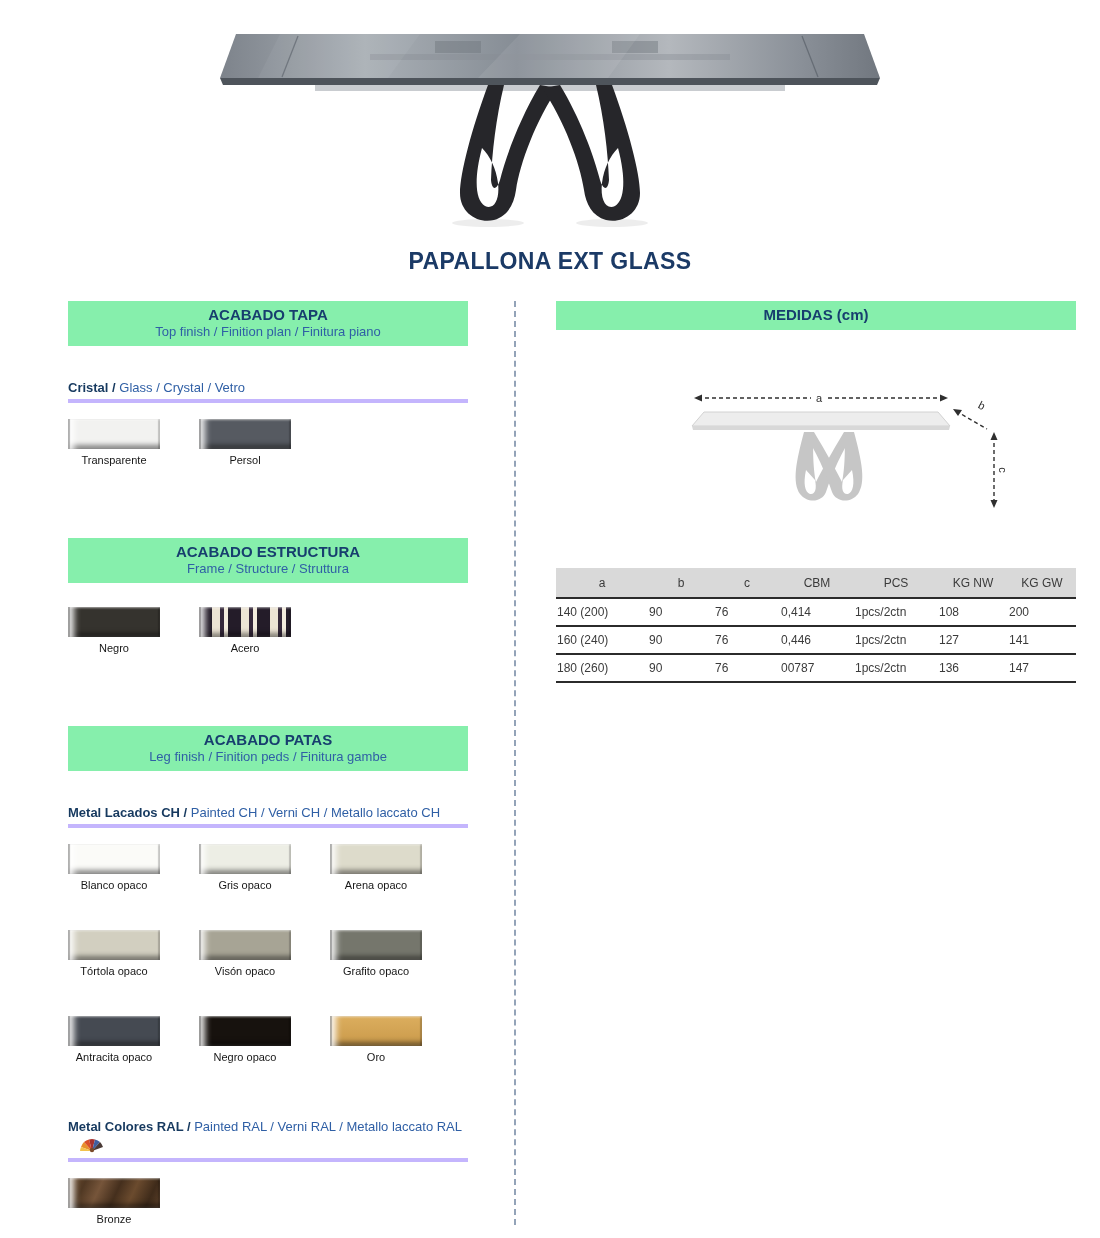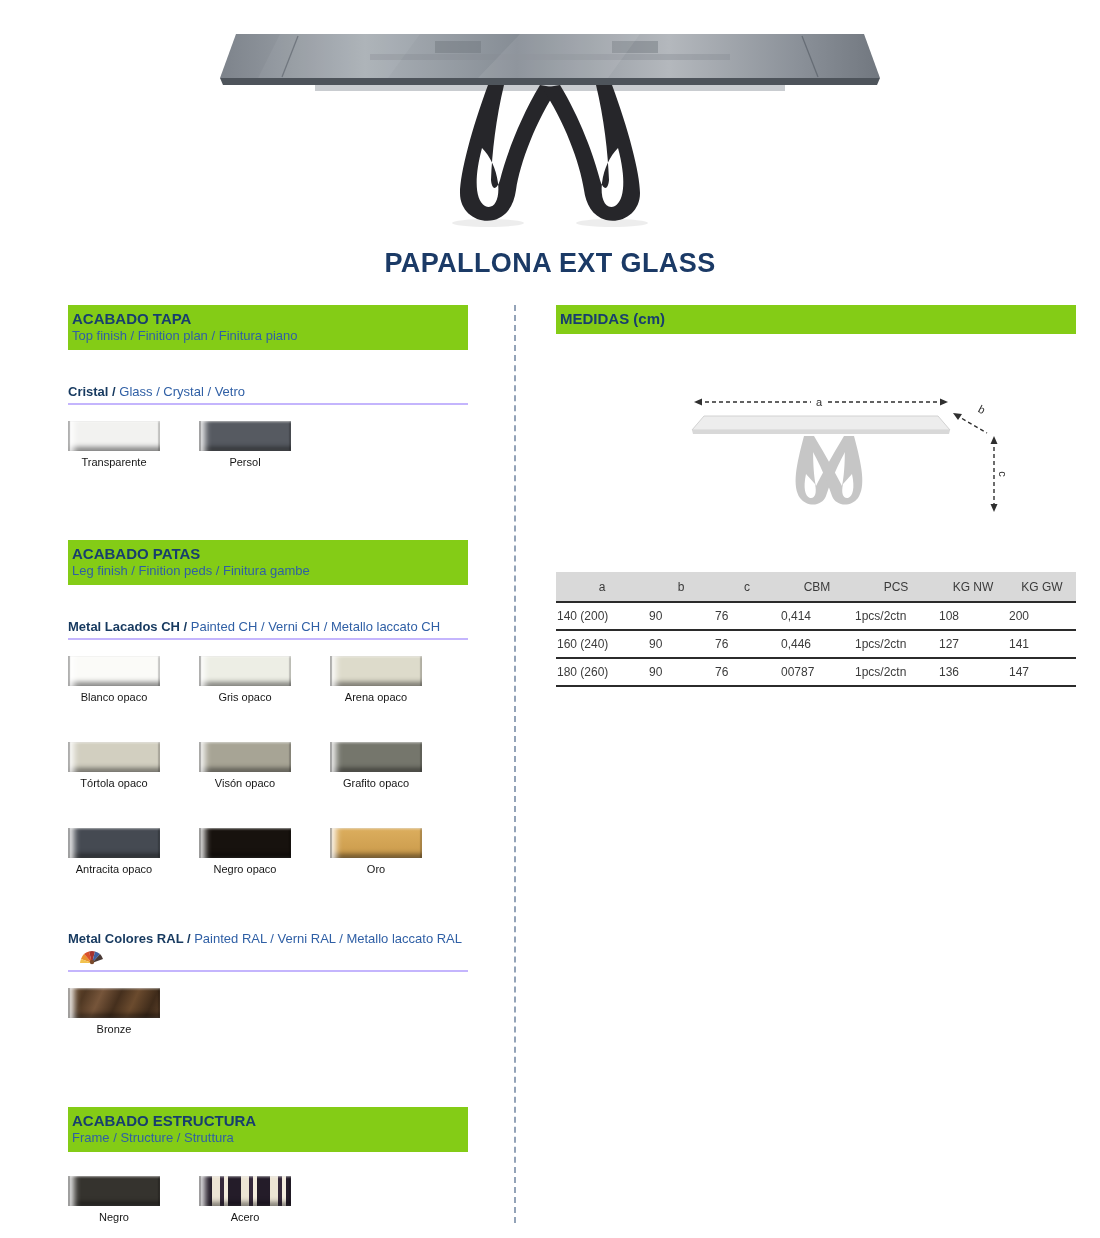"PAPALLONA EXT GLASS" .title { font-size: 27px -> 23px }
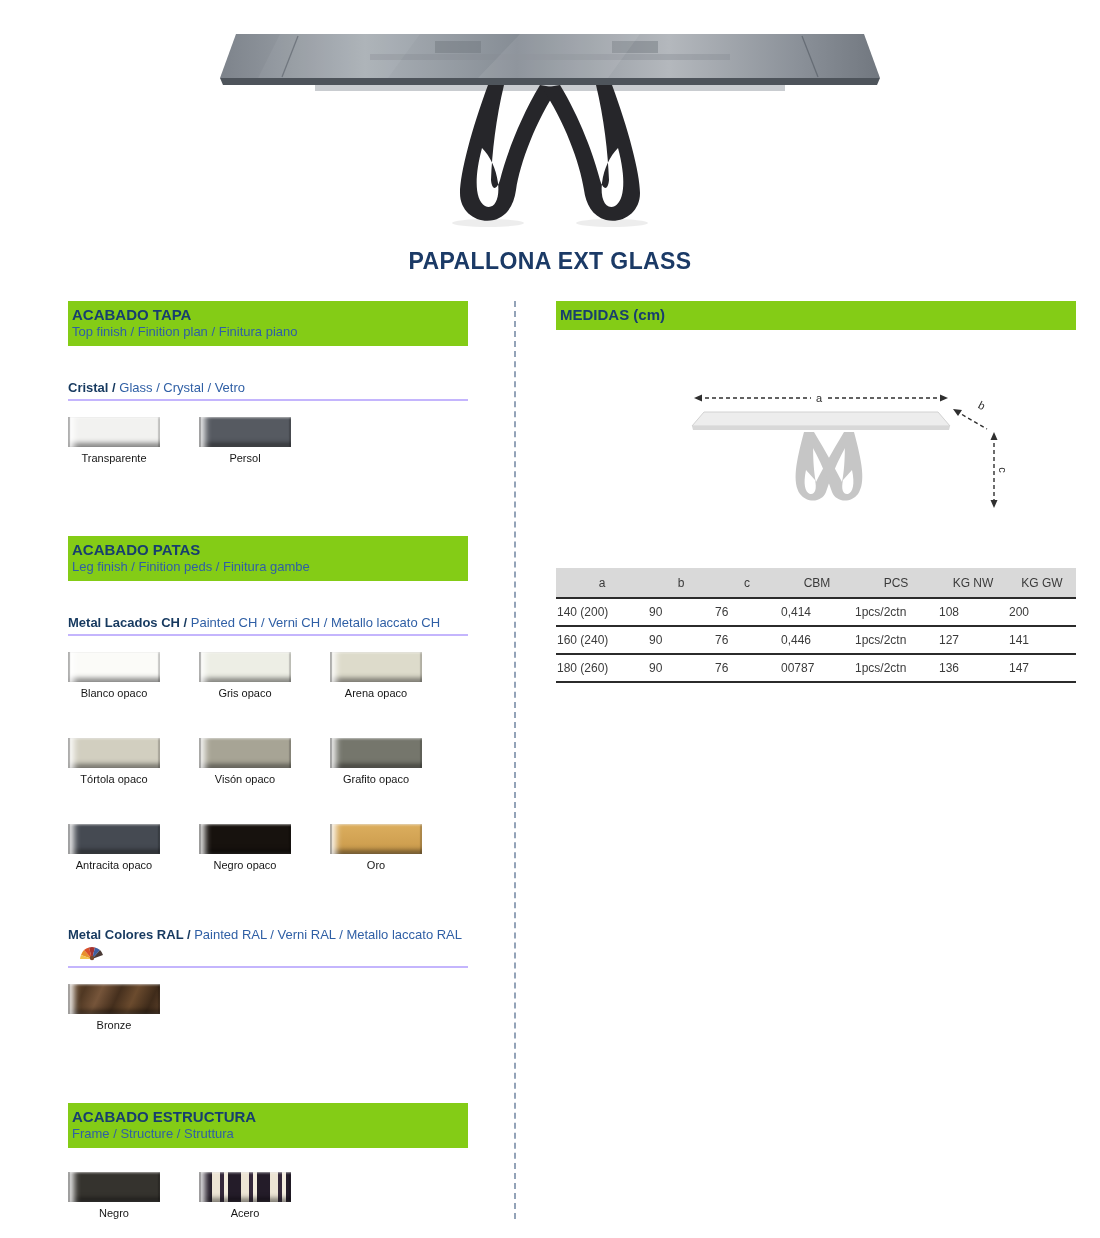"ACABADO TAPA" .sec-head { background: #84cc16 -> #86efac; text-align: none -> center }
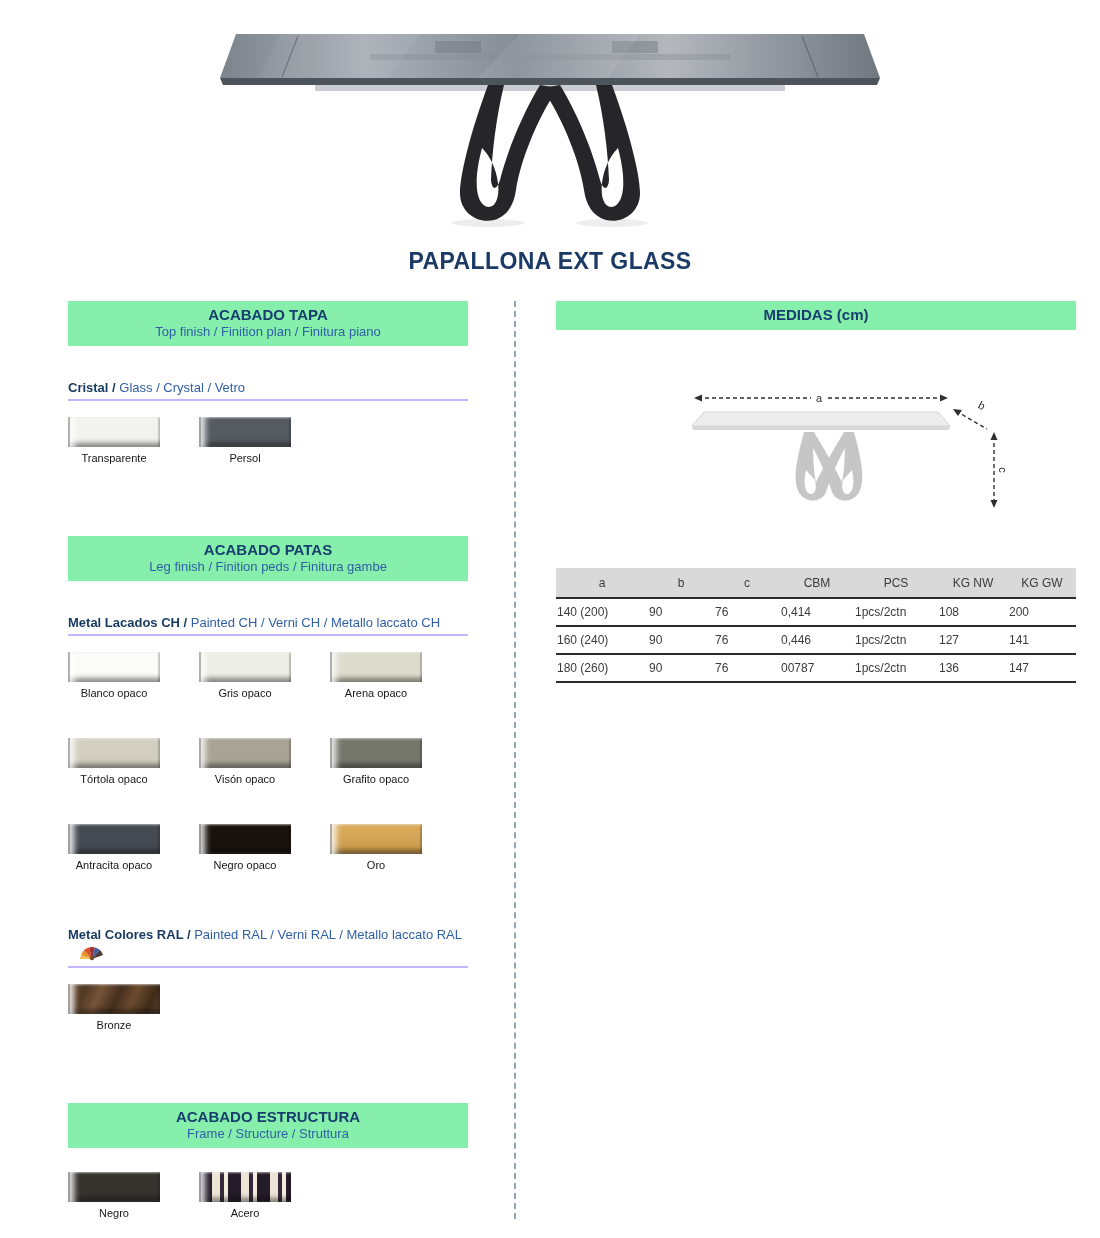"Cristal / Glass / Crystal" .group-line { border-bottom: 2px solid #c4b5fd -> 4px solid #c4b5fd }
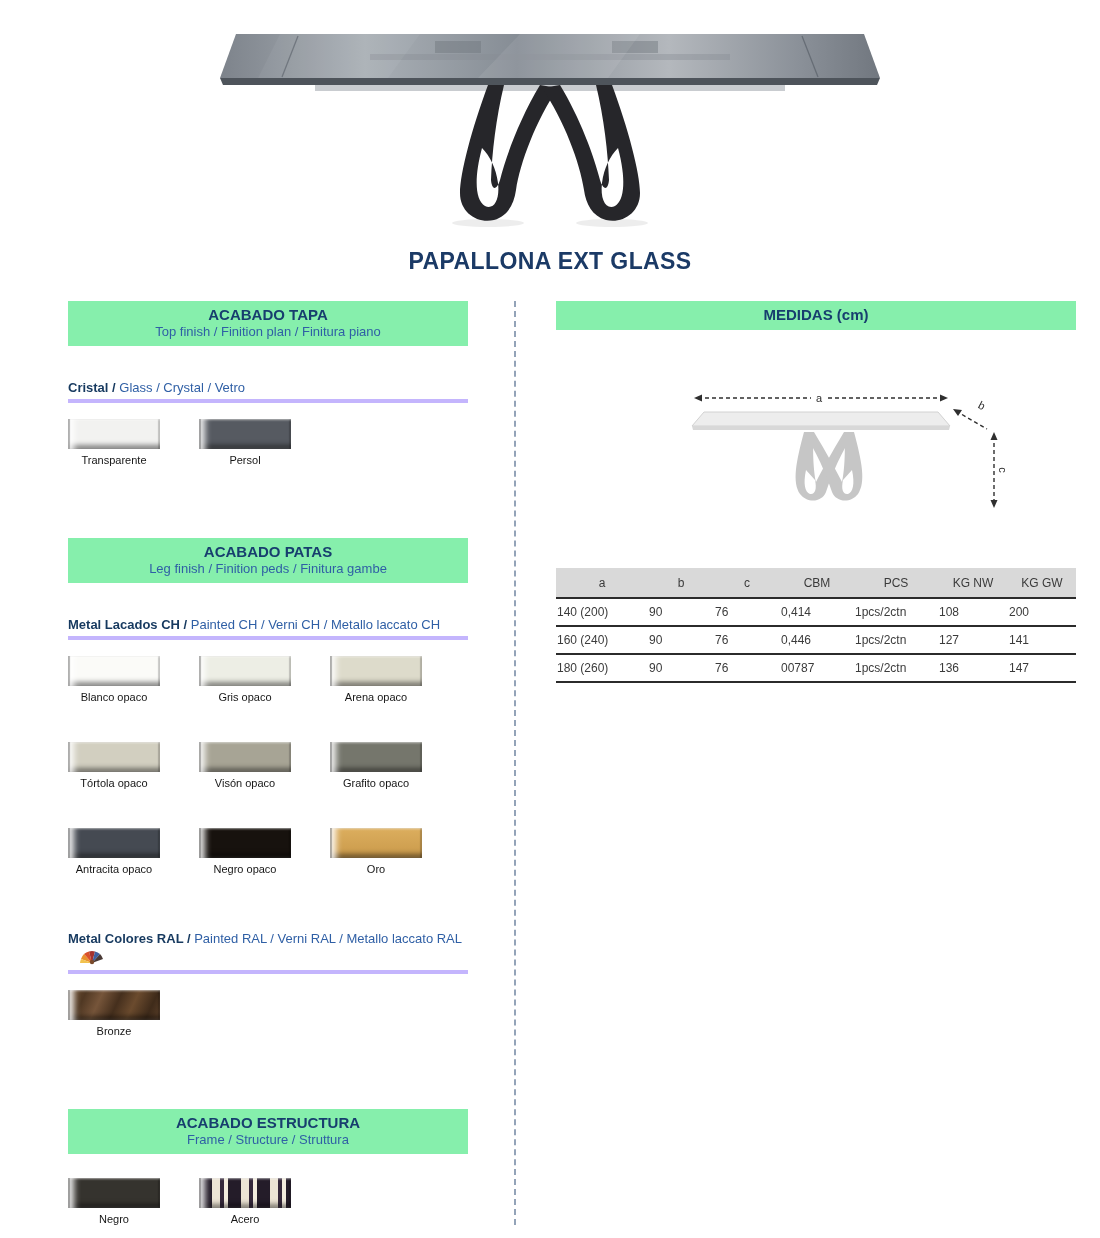"ACABADO PATAS" section.mt-72 { order: before "ACABADO ESTRUCTURA" -> after "ACABADO ESTRUCTURA" }
